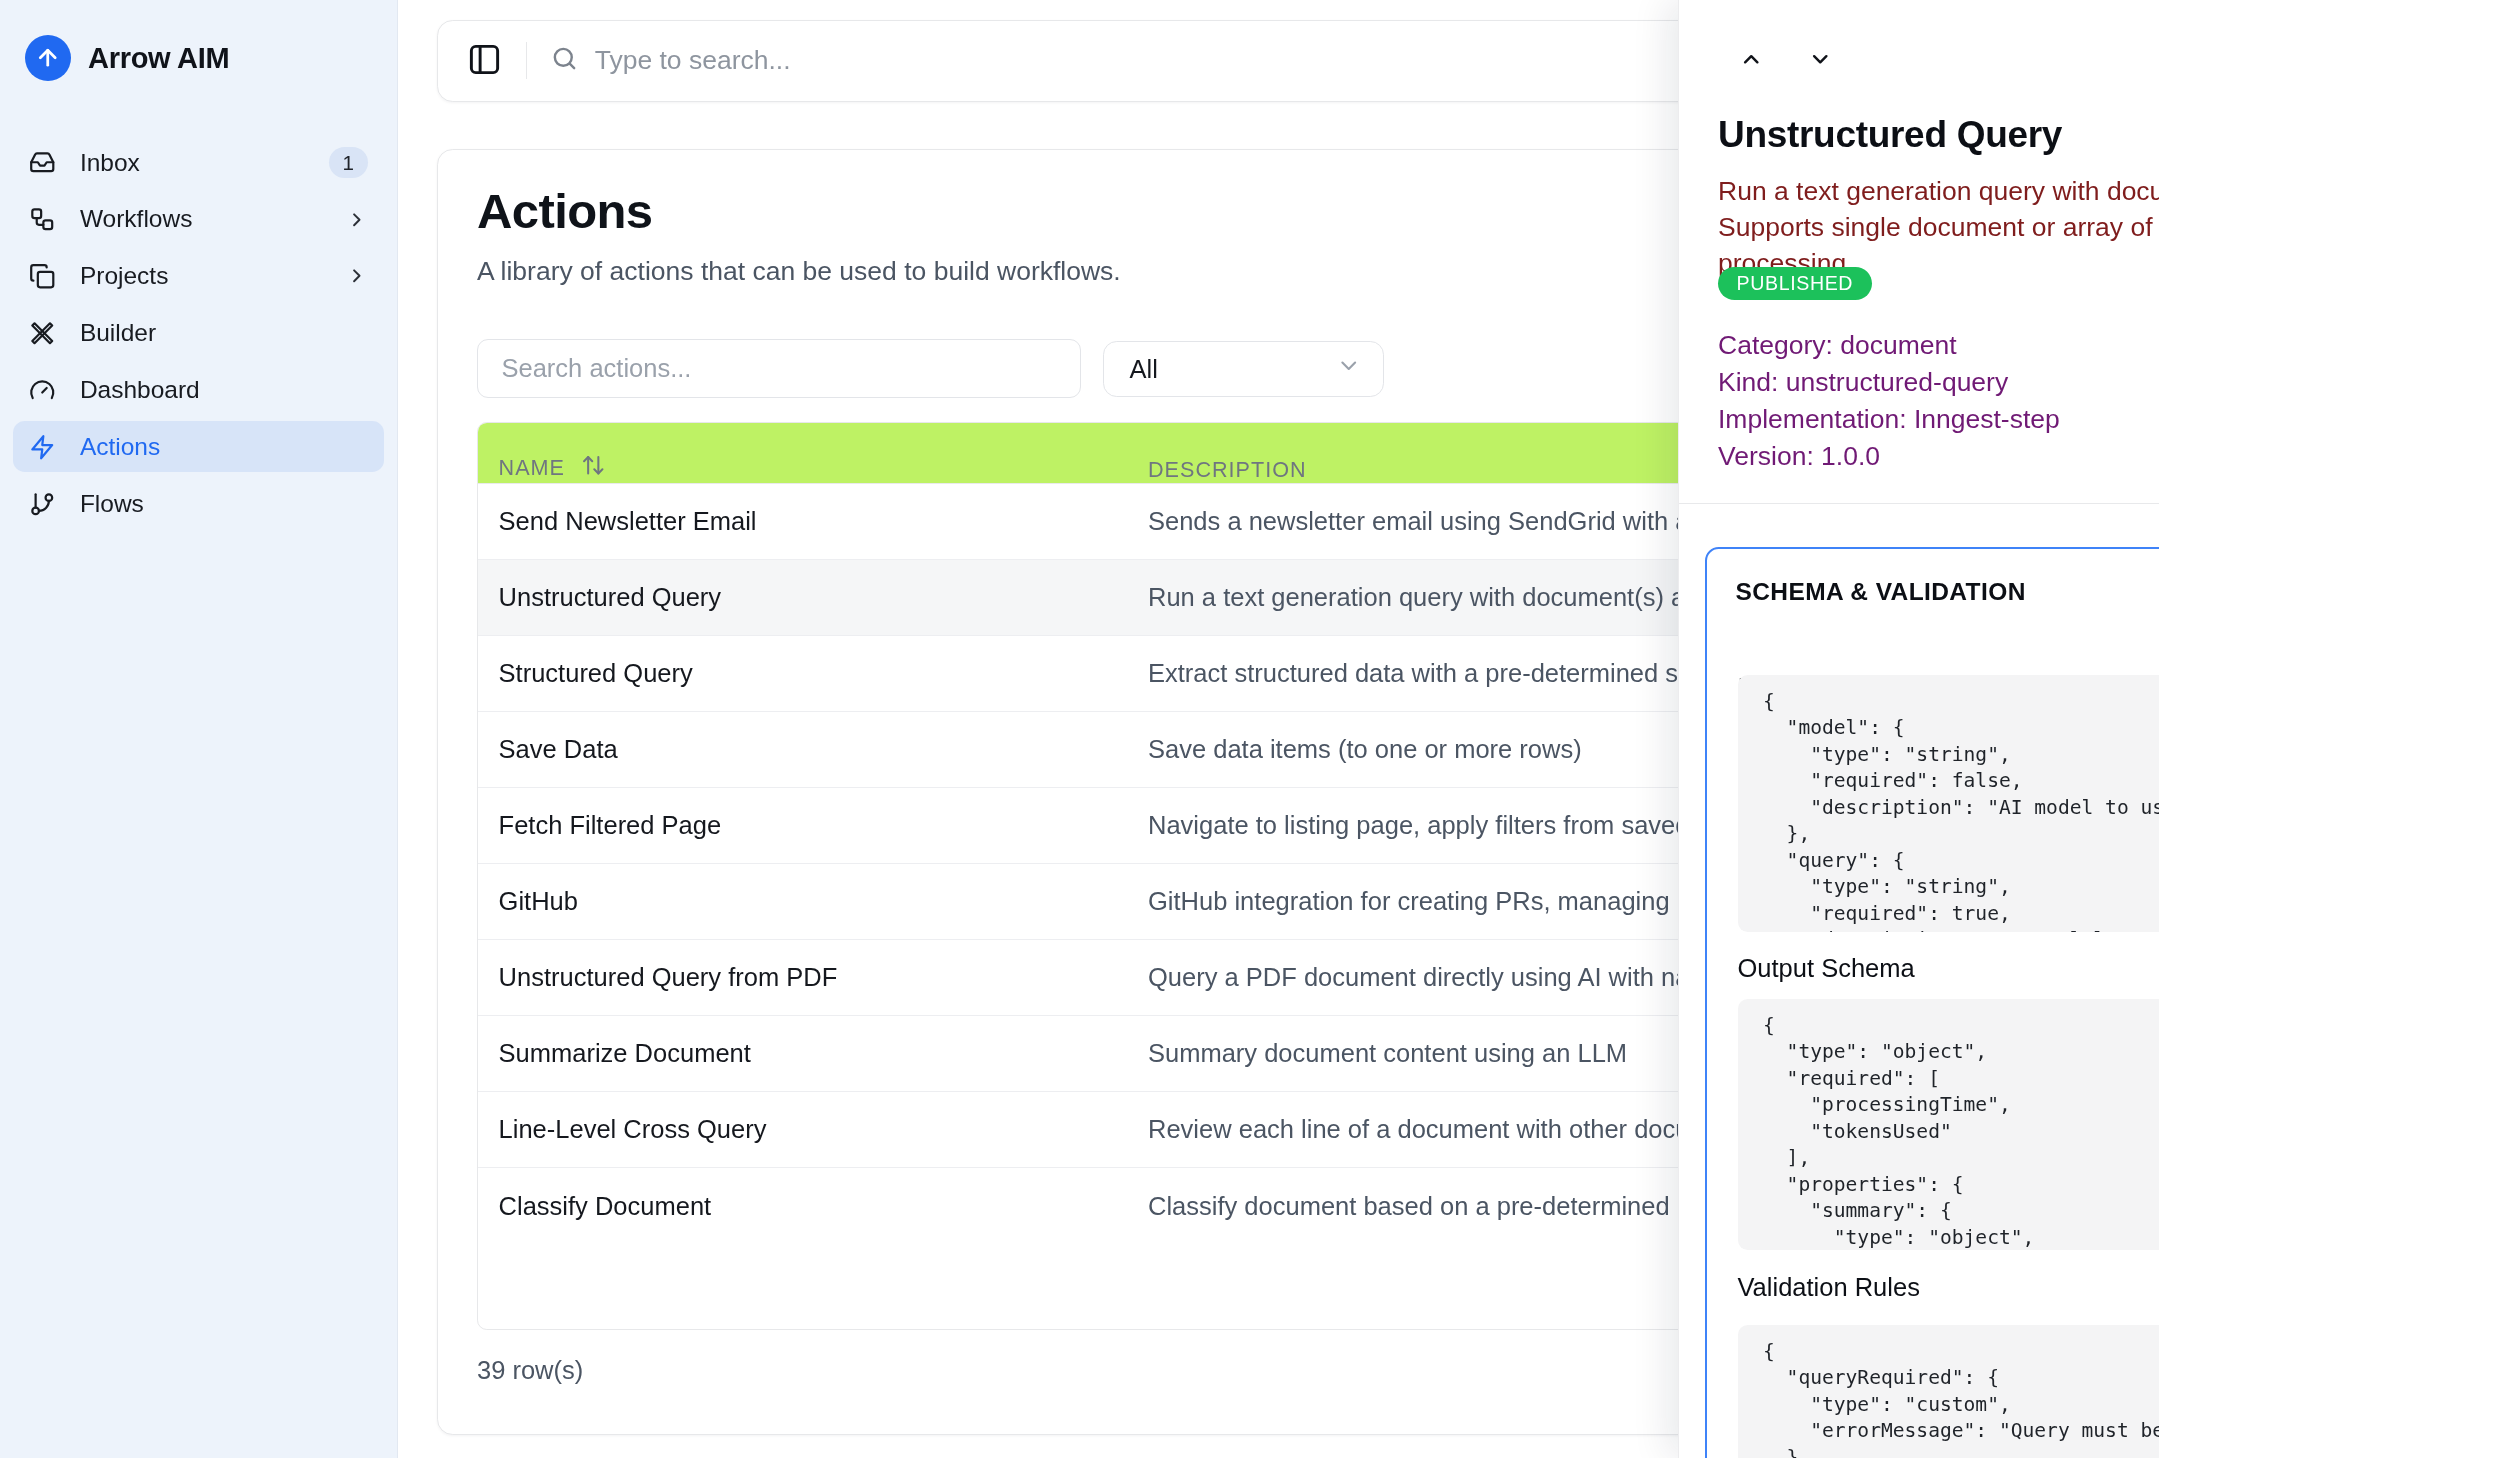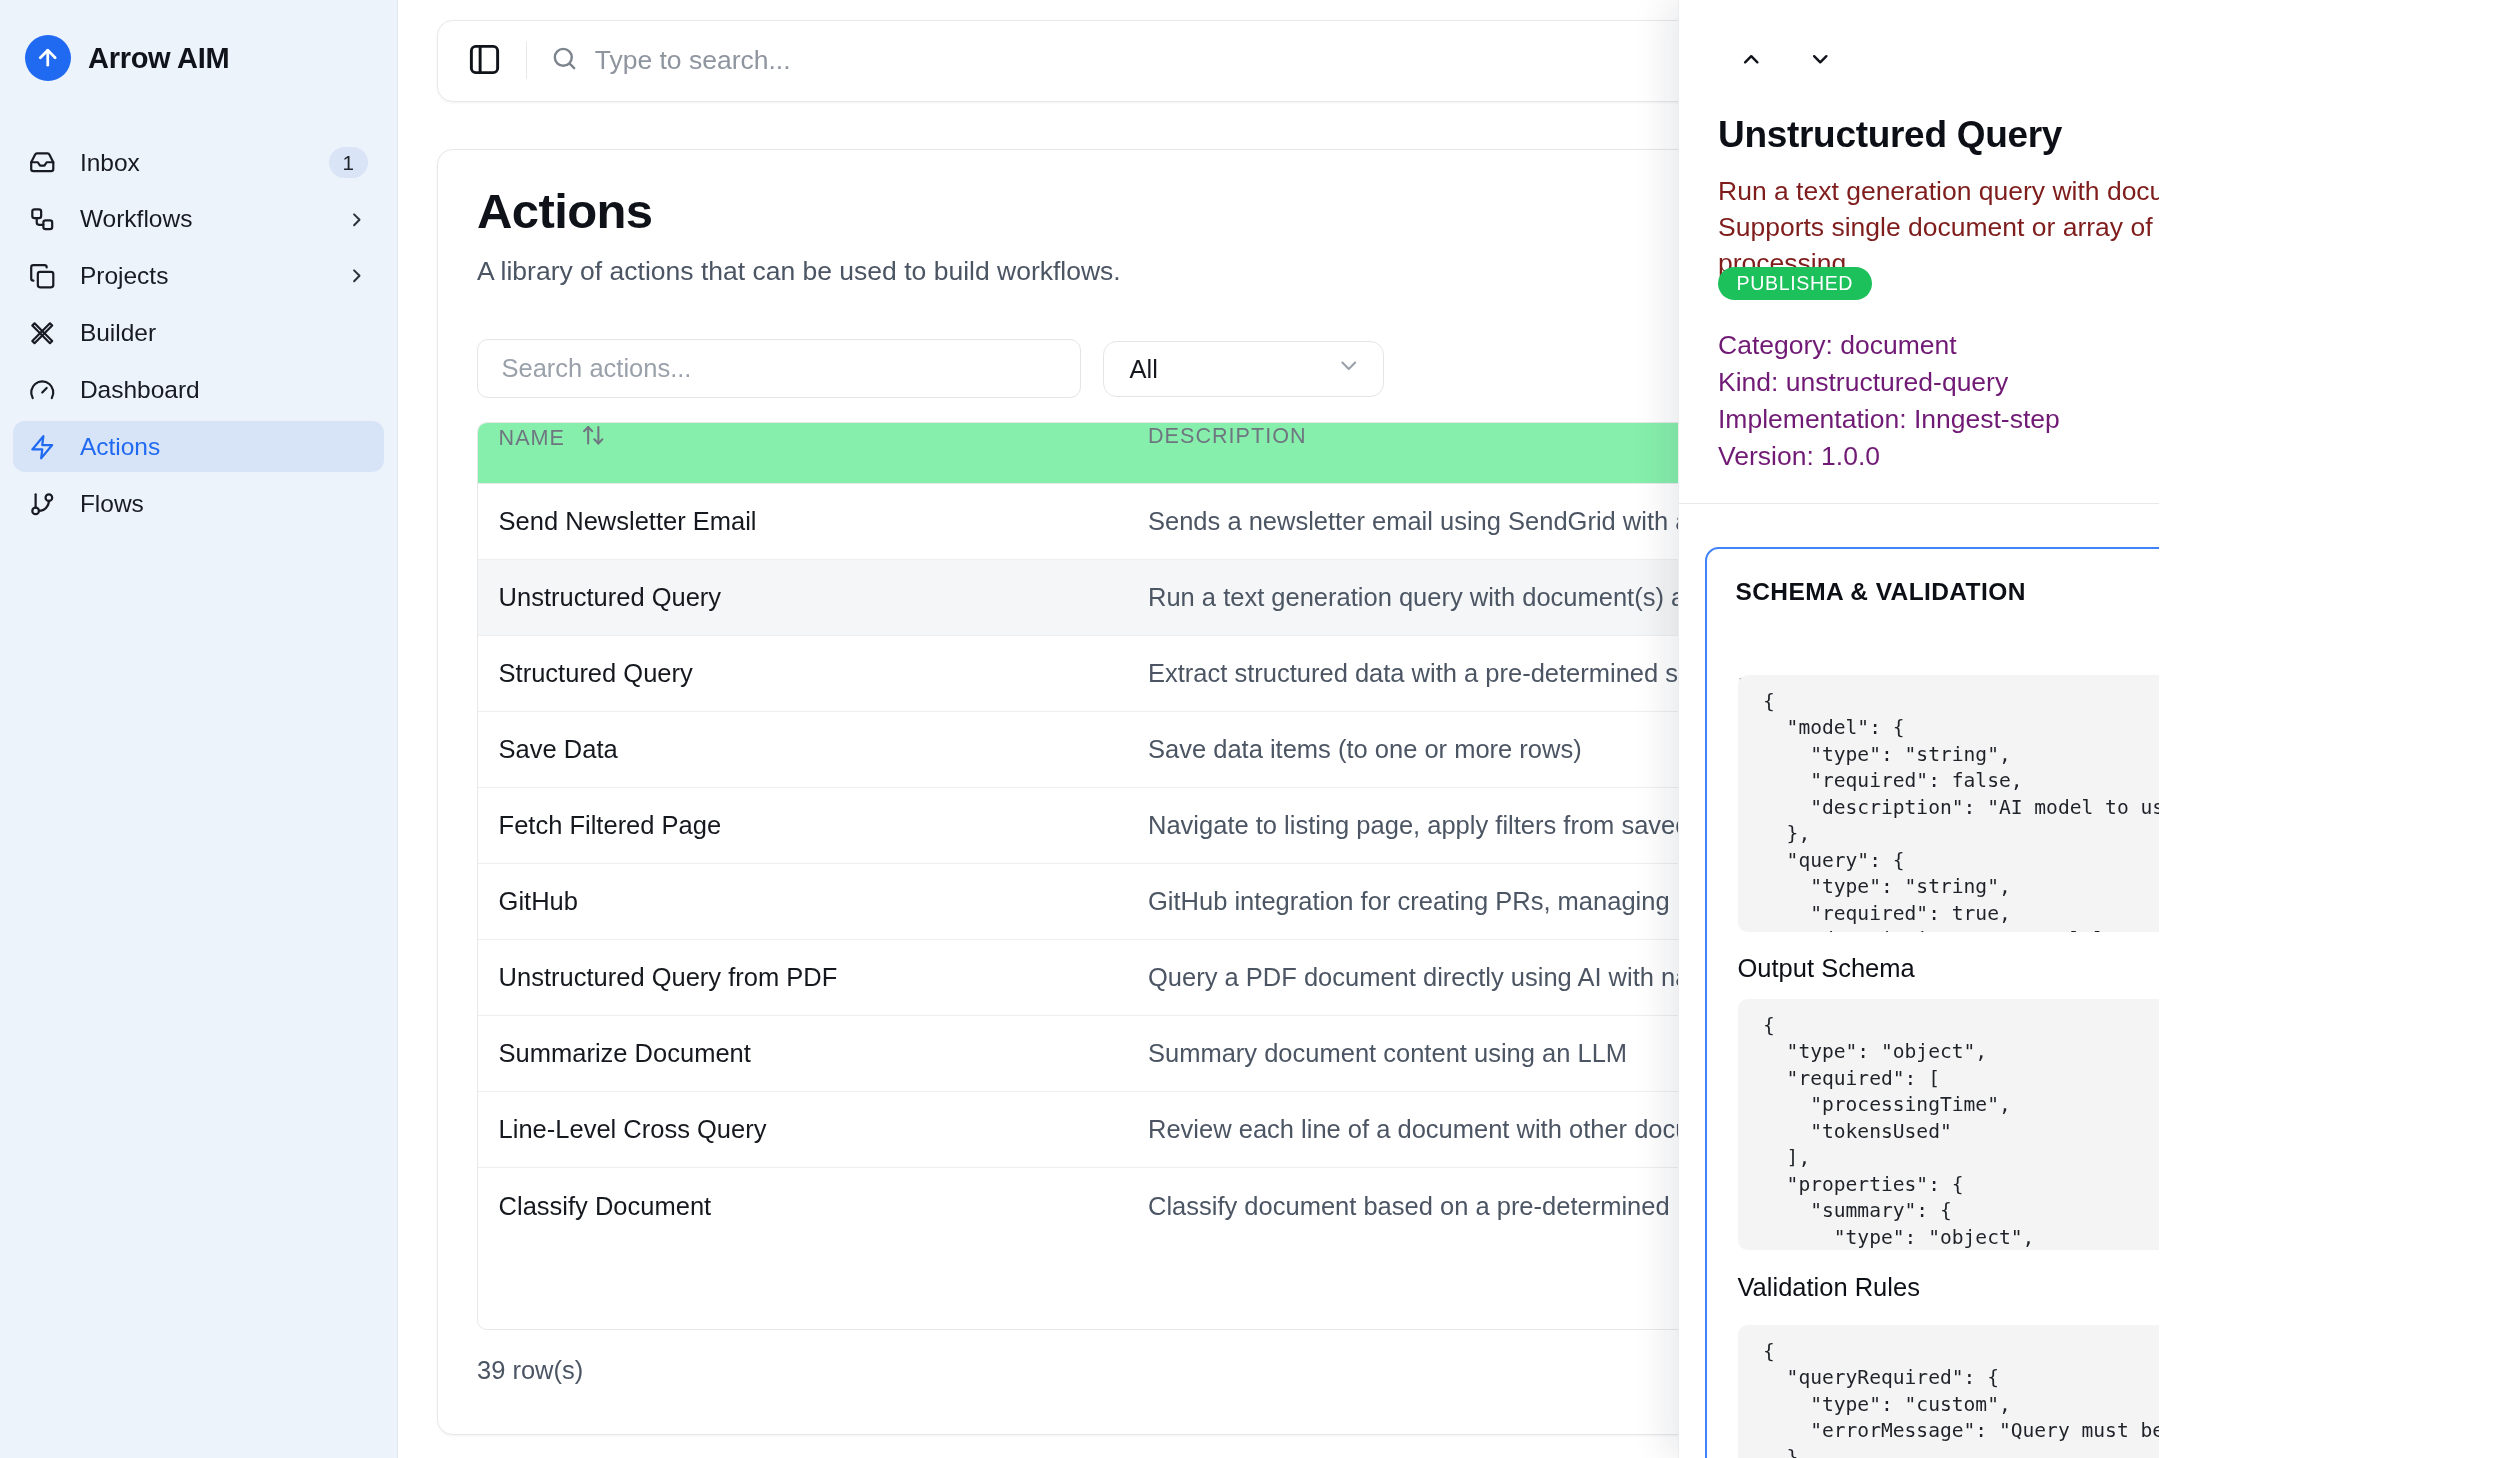"NAME" .thead { align-items: flex-start -> flex-end; background: #86efac -> #bef264 }
